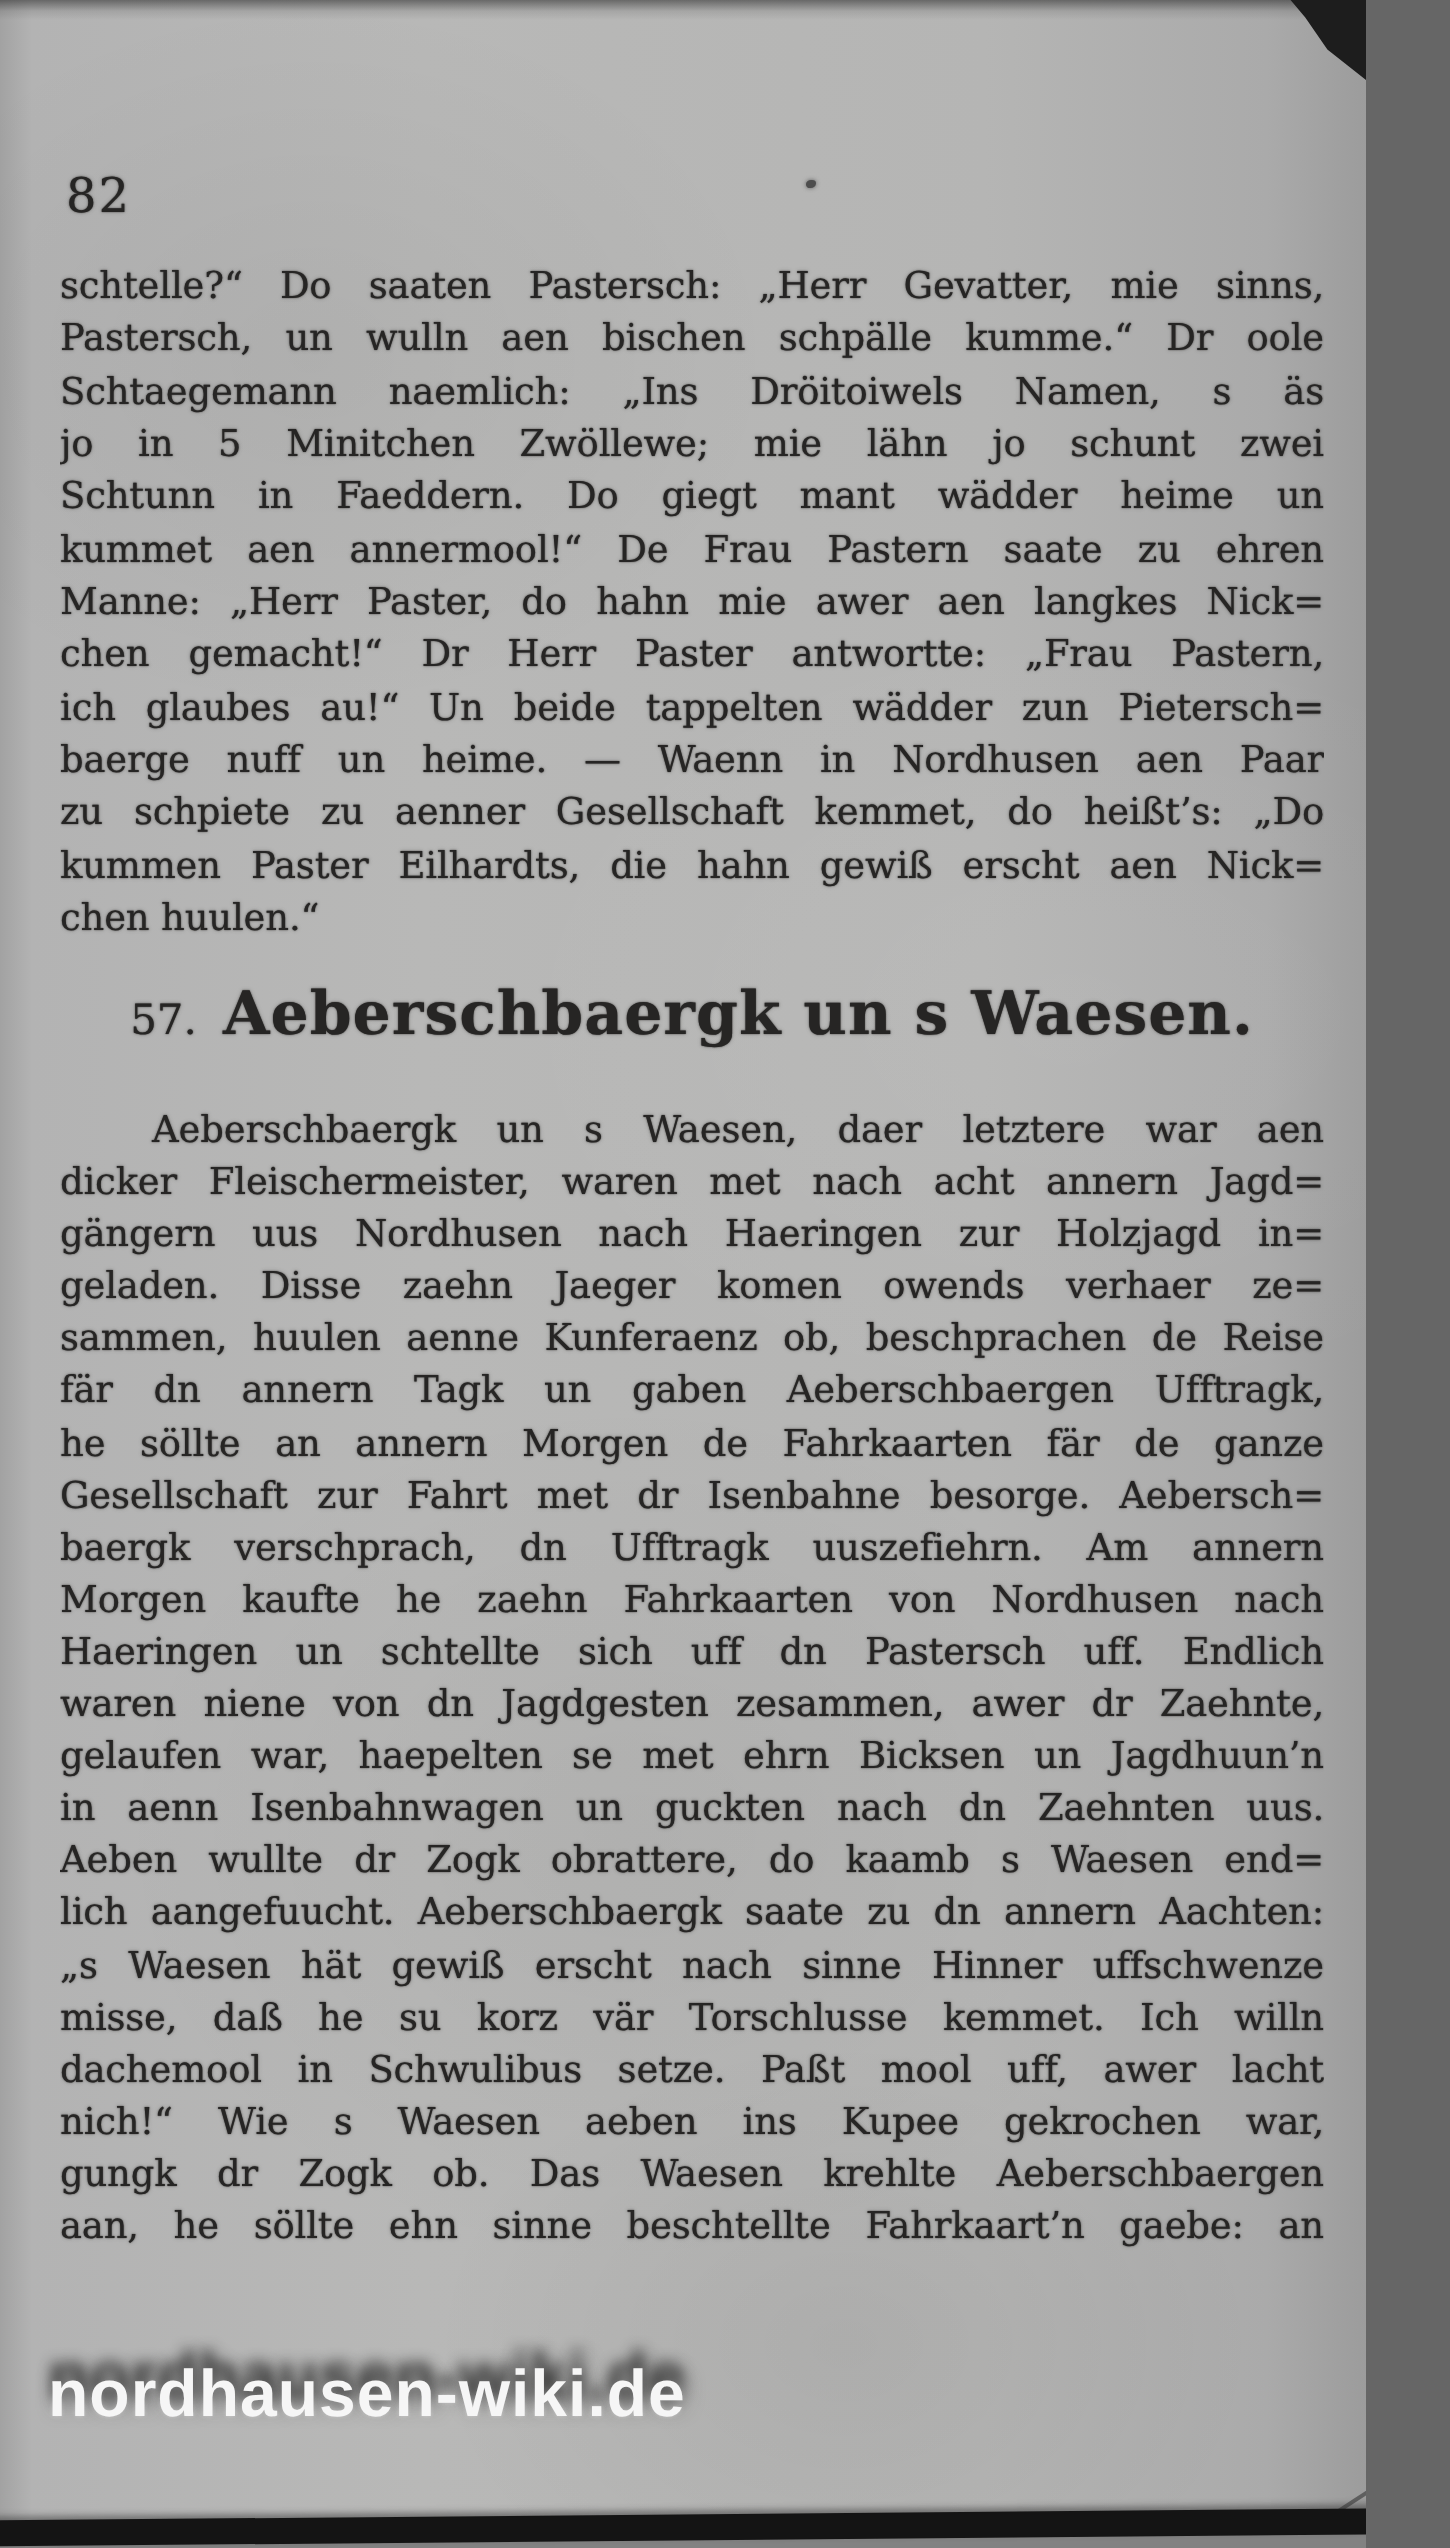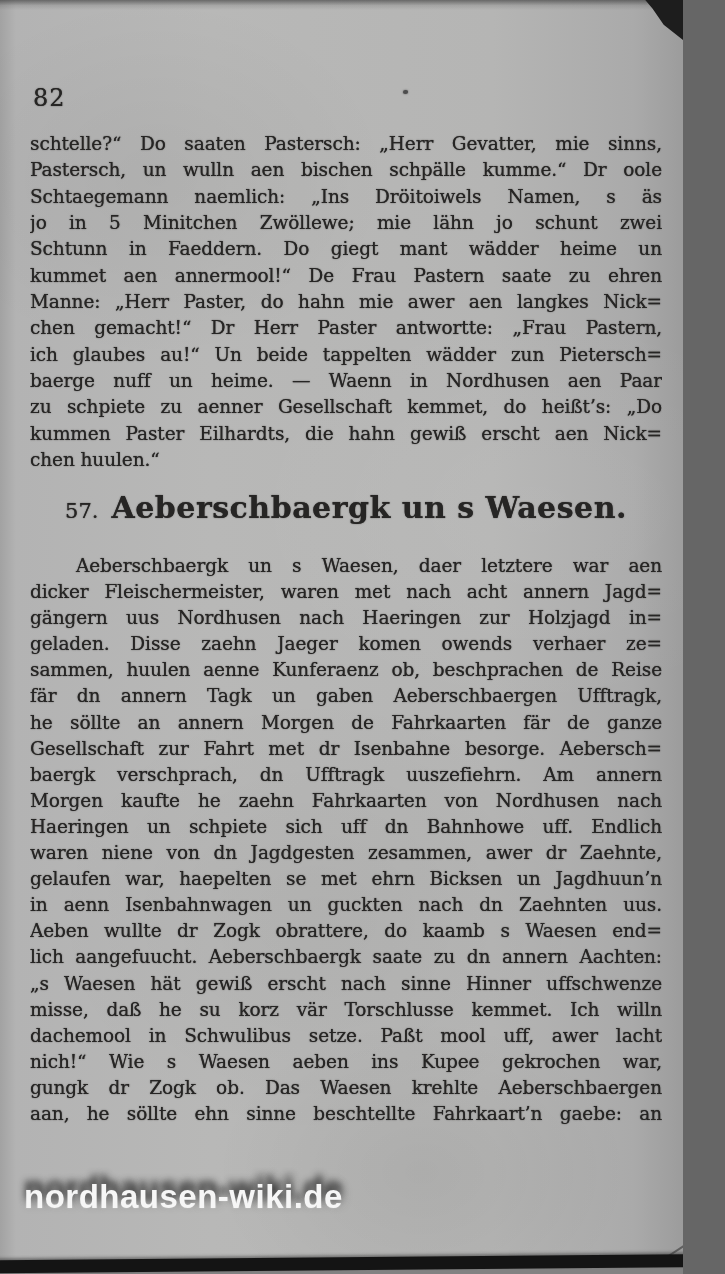"Haeringen un schpiete sich uff" div.tline { text: schpiete sich uff dn Bahnhowe -> schtellte sich uff dn Pastersch }
